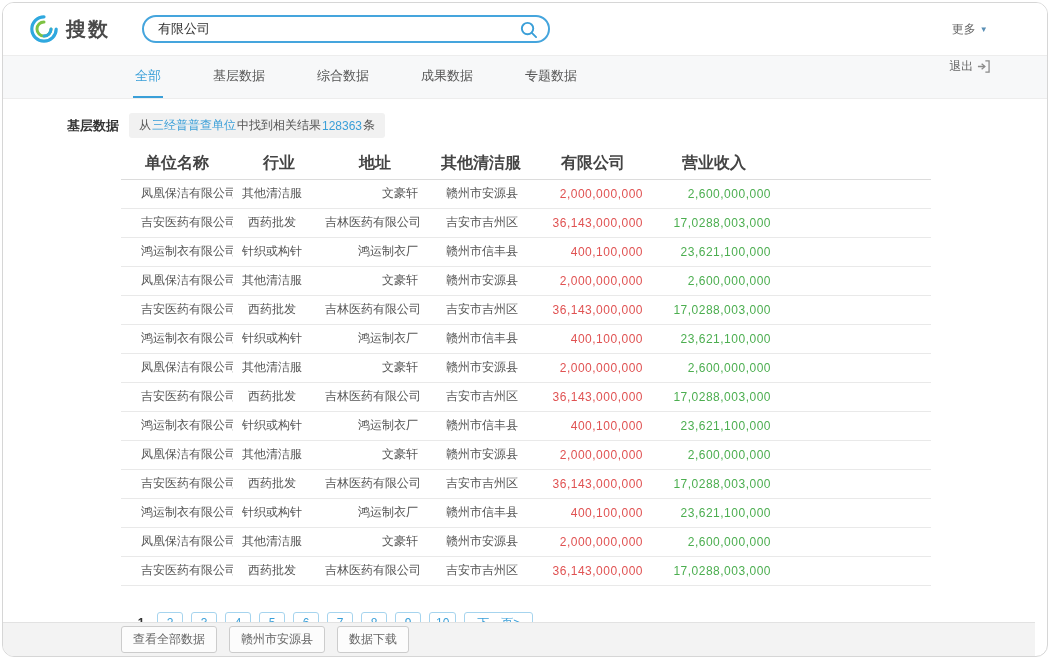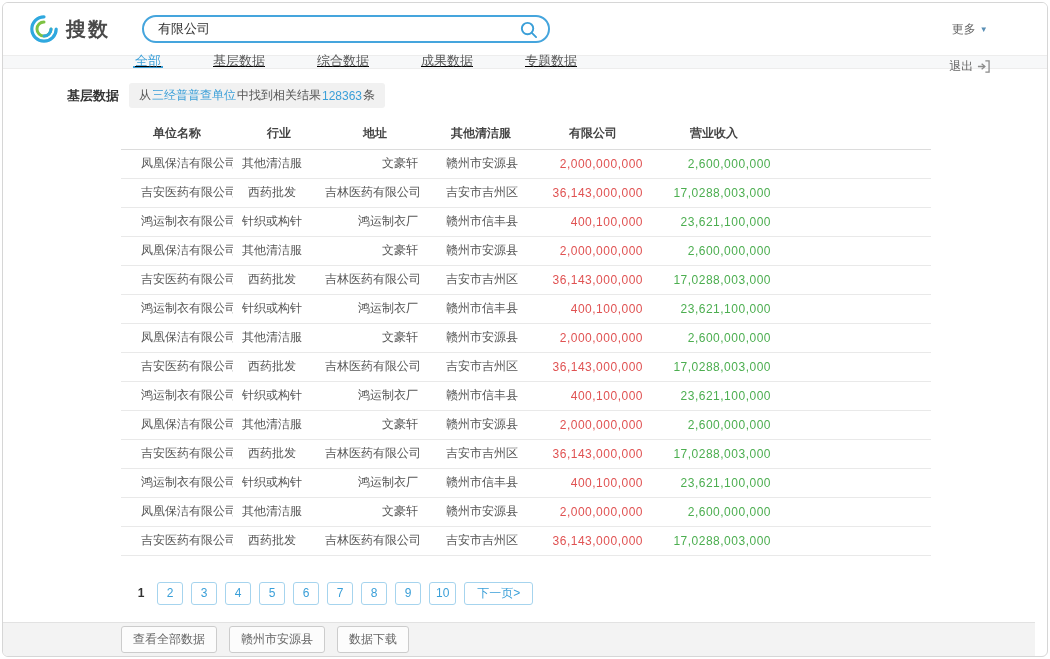"搜数" .page { border-radius: 6px -> 12px }
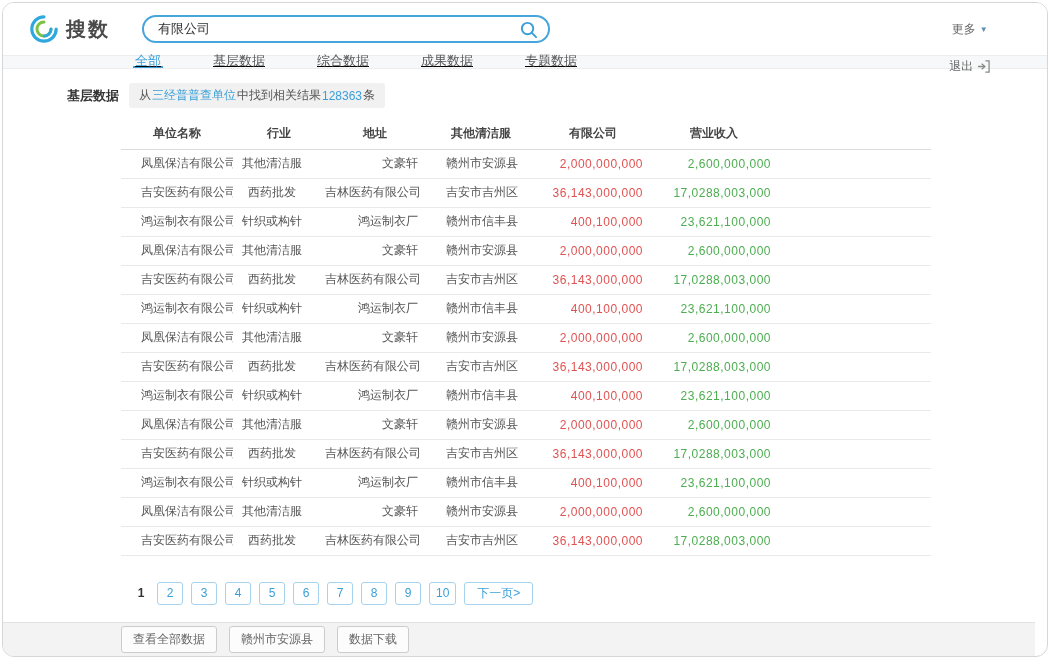"全部" .tabbar { height: 14px -> 44px; text-decoration: underline -> none }
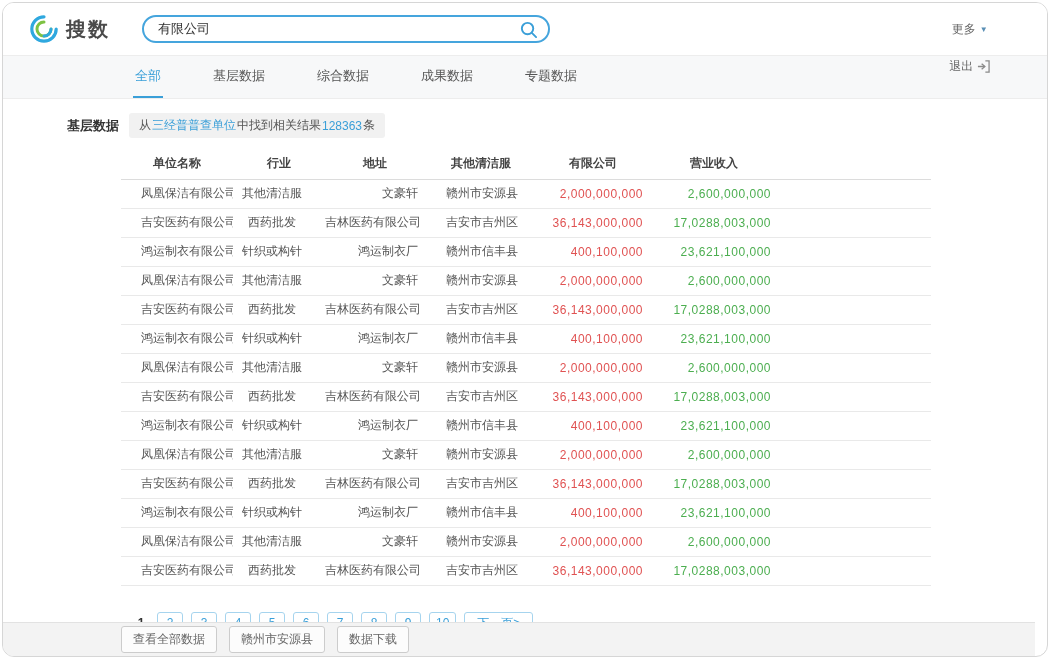"单位名称" .data-table th { font-size: 12px -> 16px }
